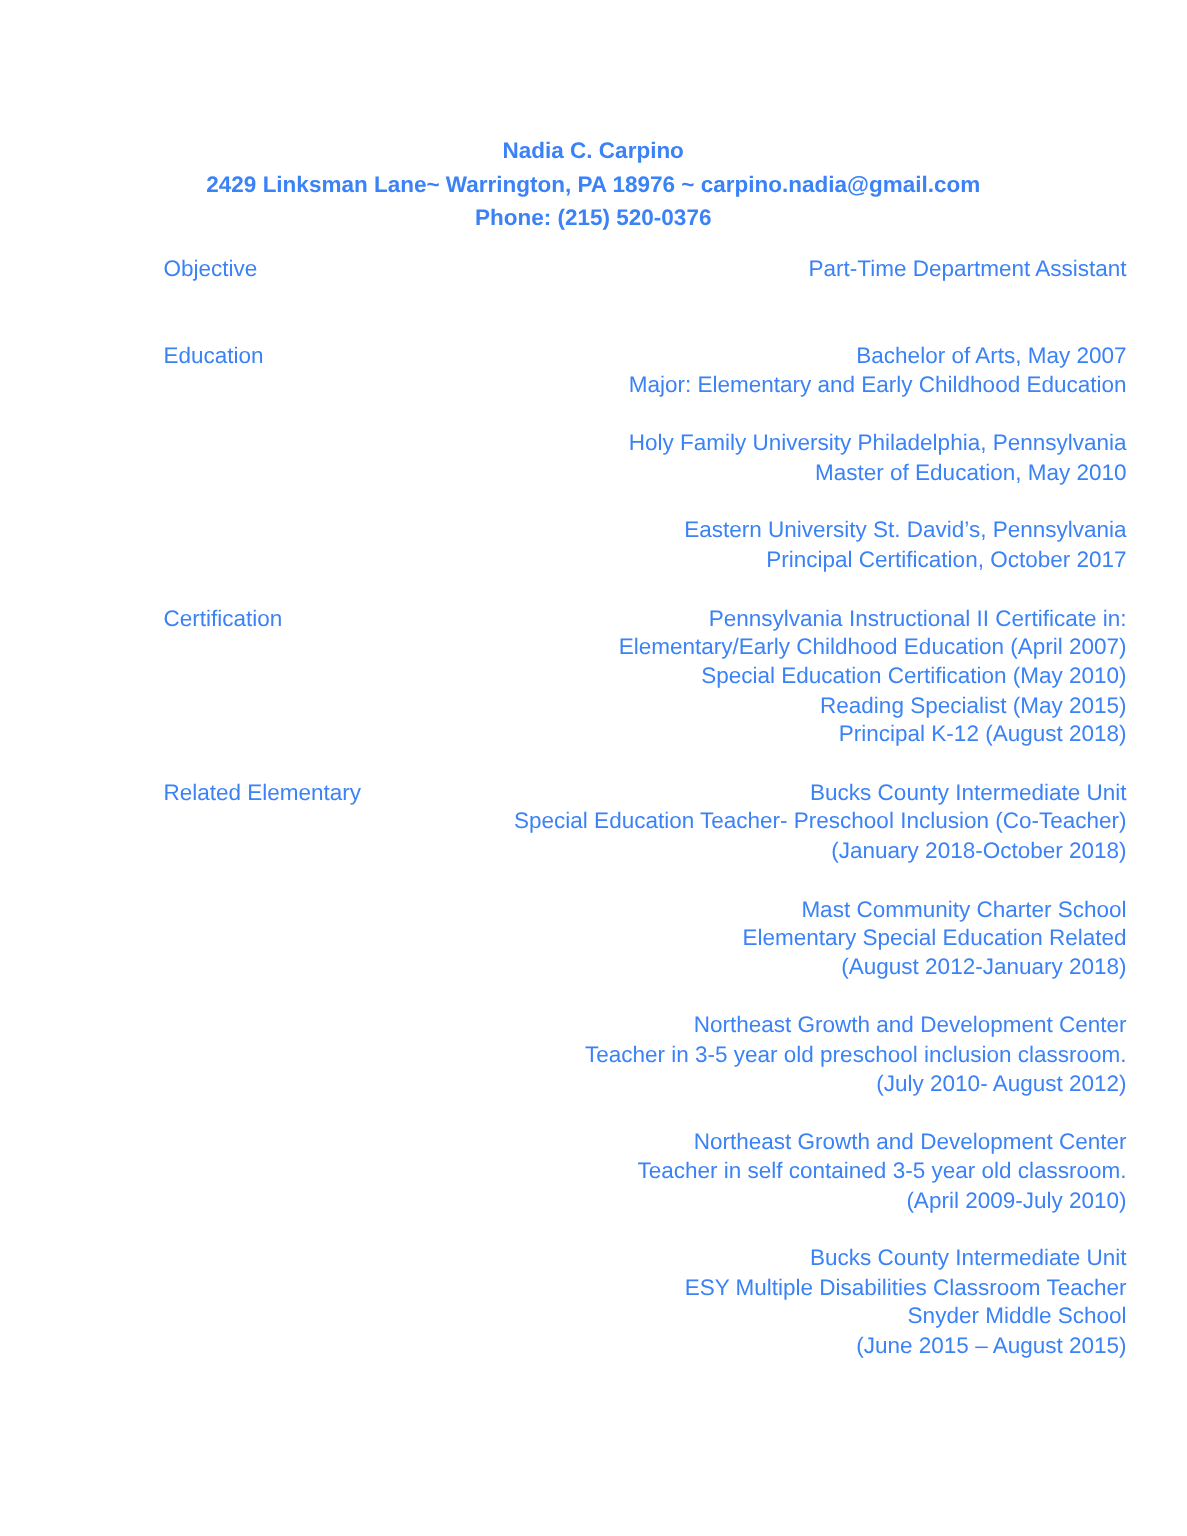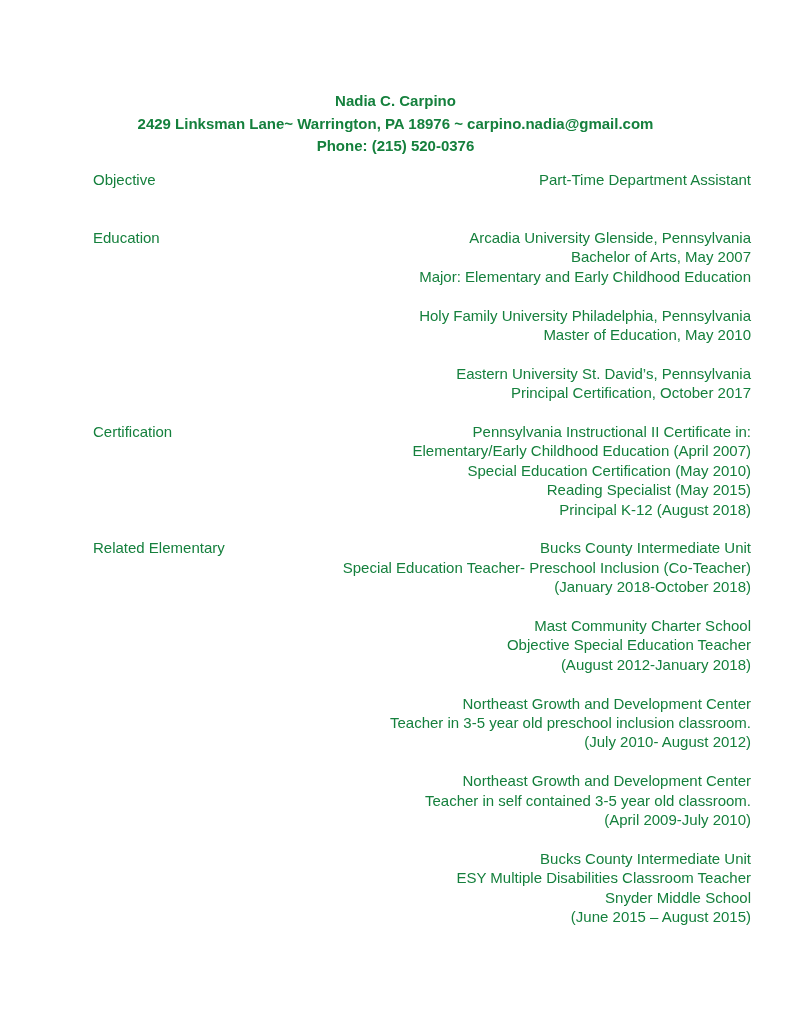"Nadia C. Carpino" .page { color: #15803d -> #3b82f6 }
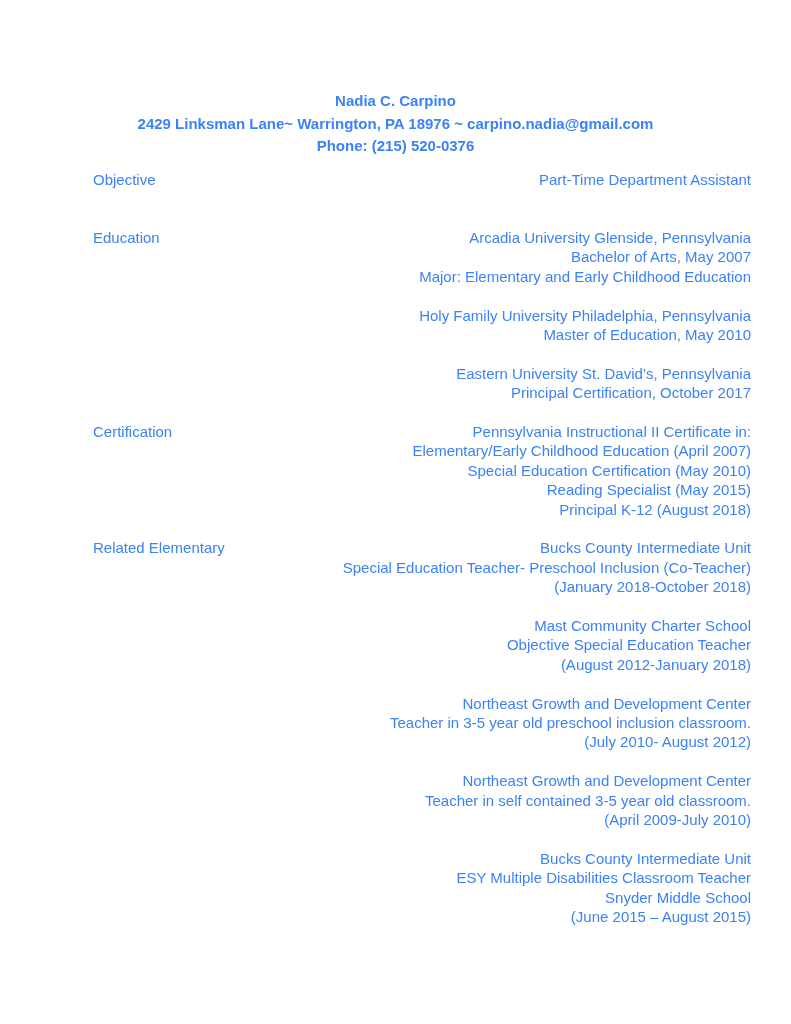"Objective" .label { margin-left: none -> 16px }
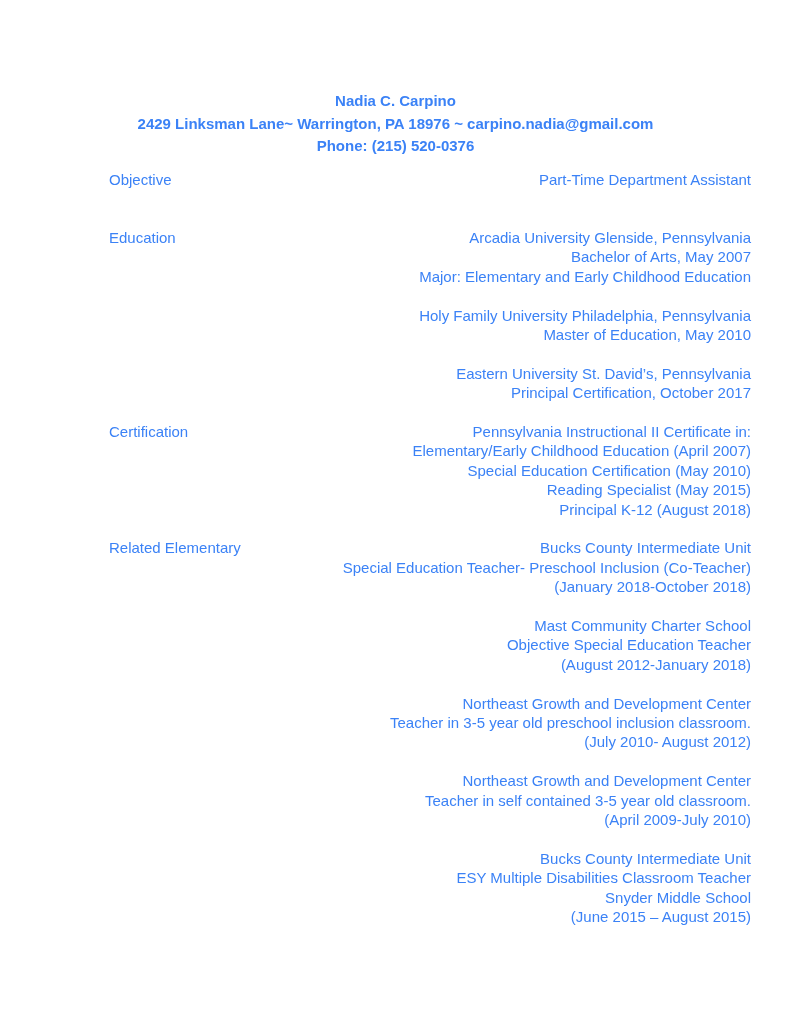"Arcadia University Glenside," div.line { html: <div>Arcadia University Glenside, Pennsylvania</div> -> none }
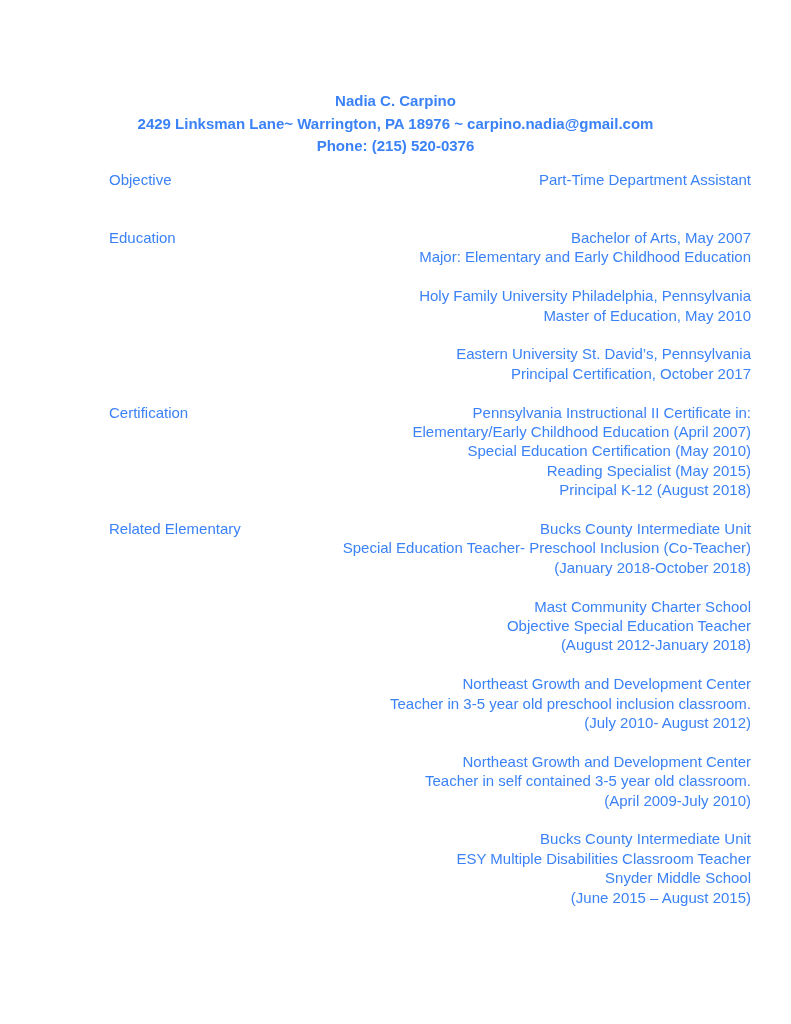"Objective Special Education Teacher" div.line { text: Objective Special Education Teacher -> Elementary Special Education Related }
